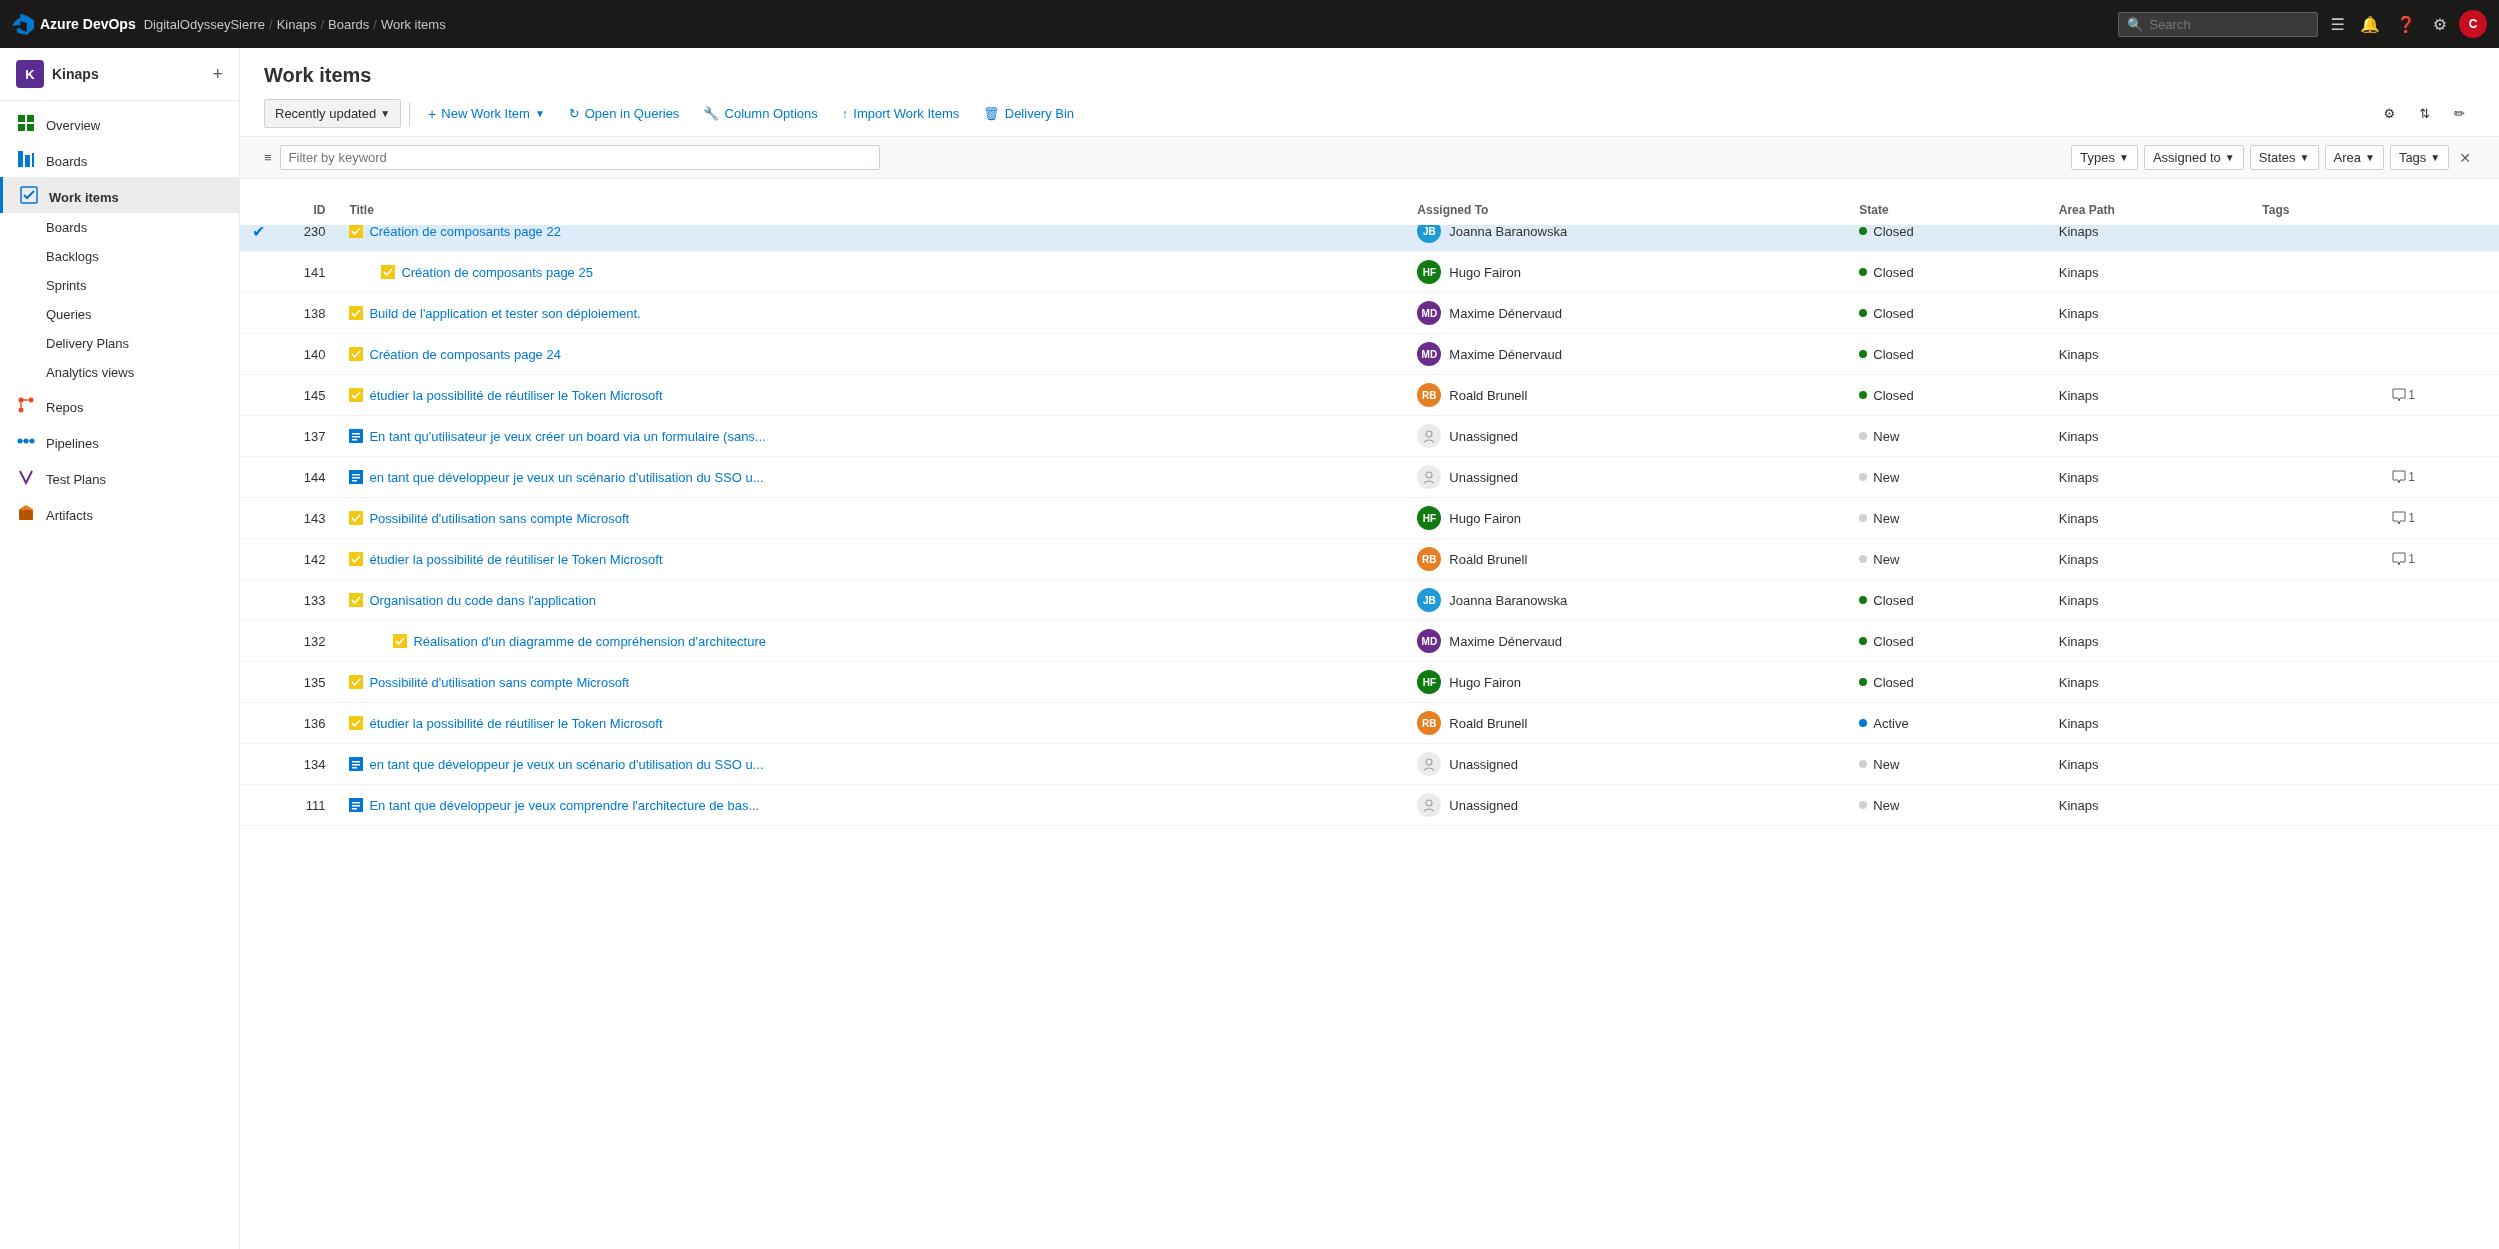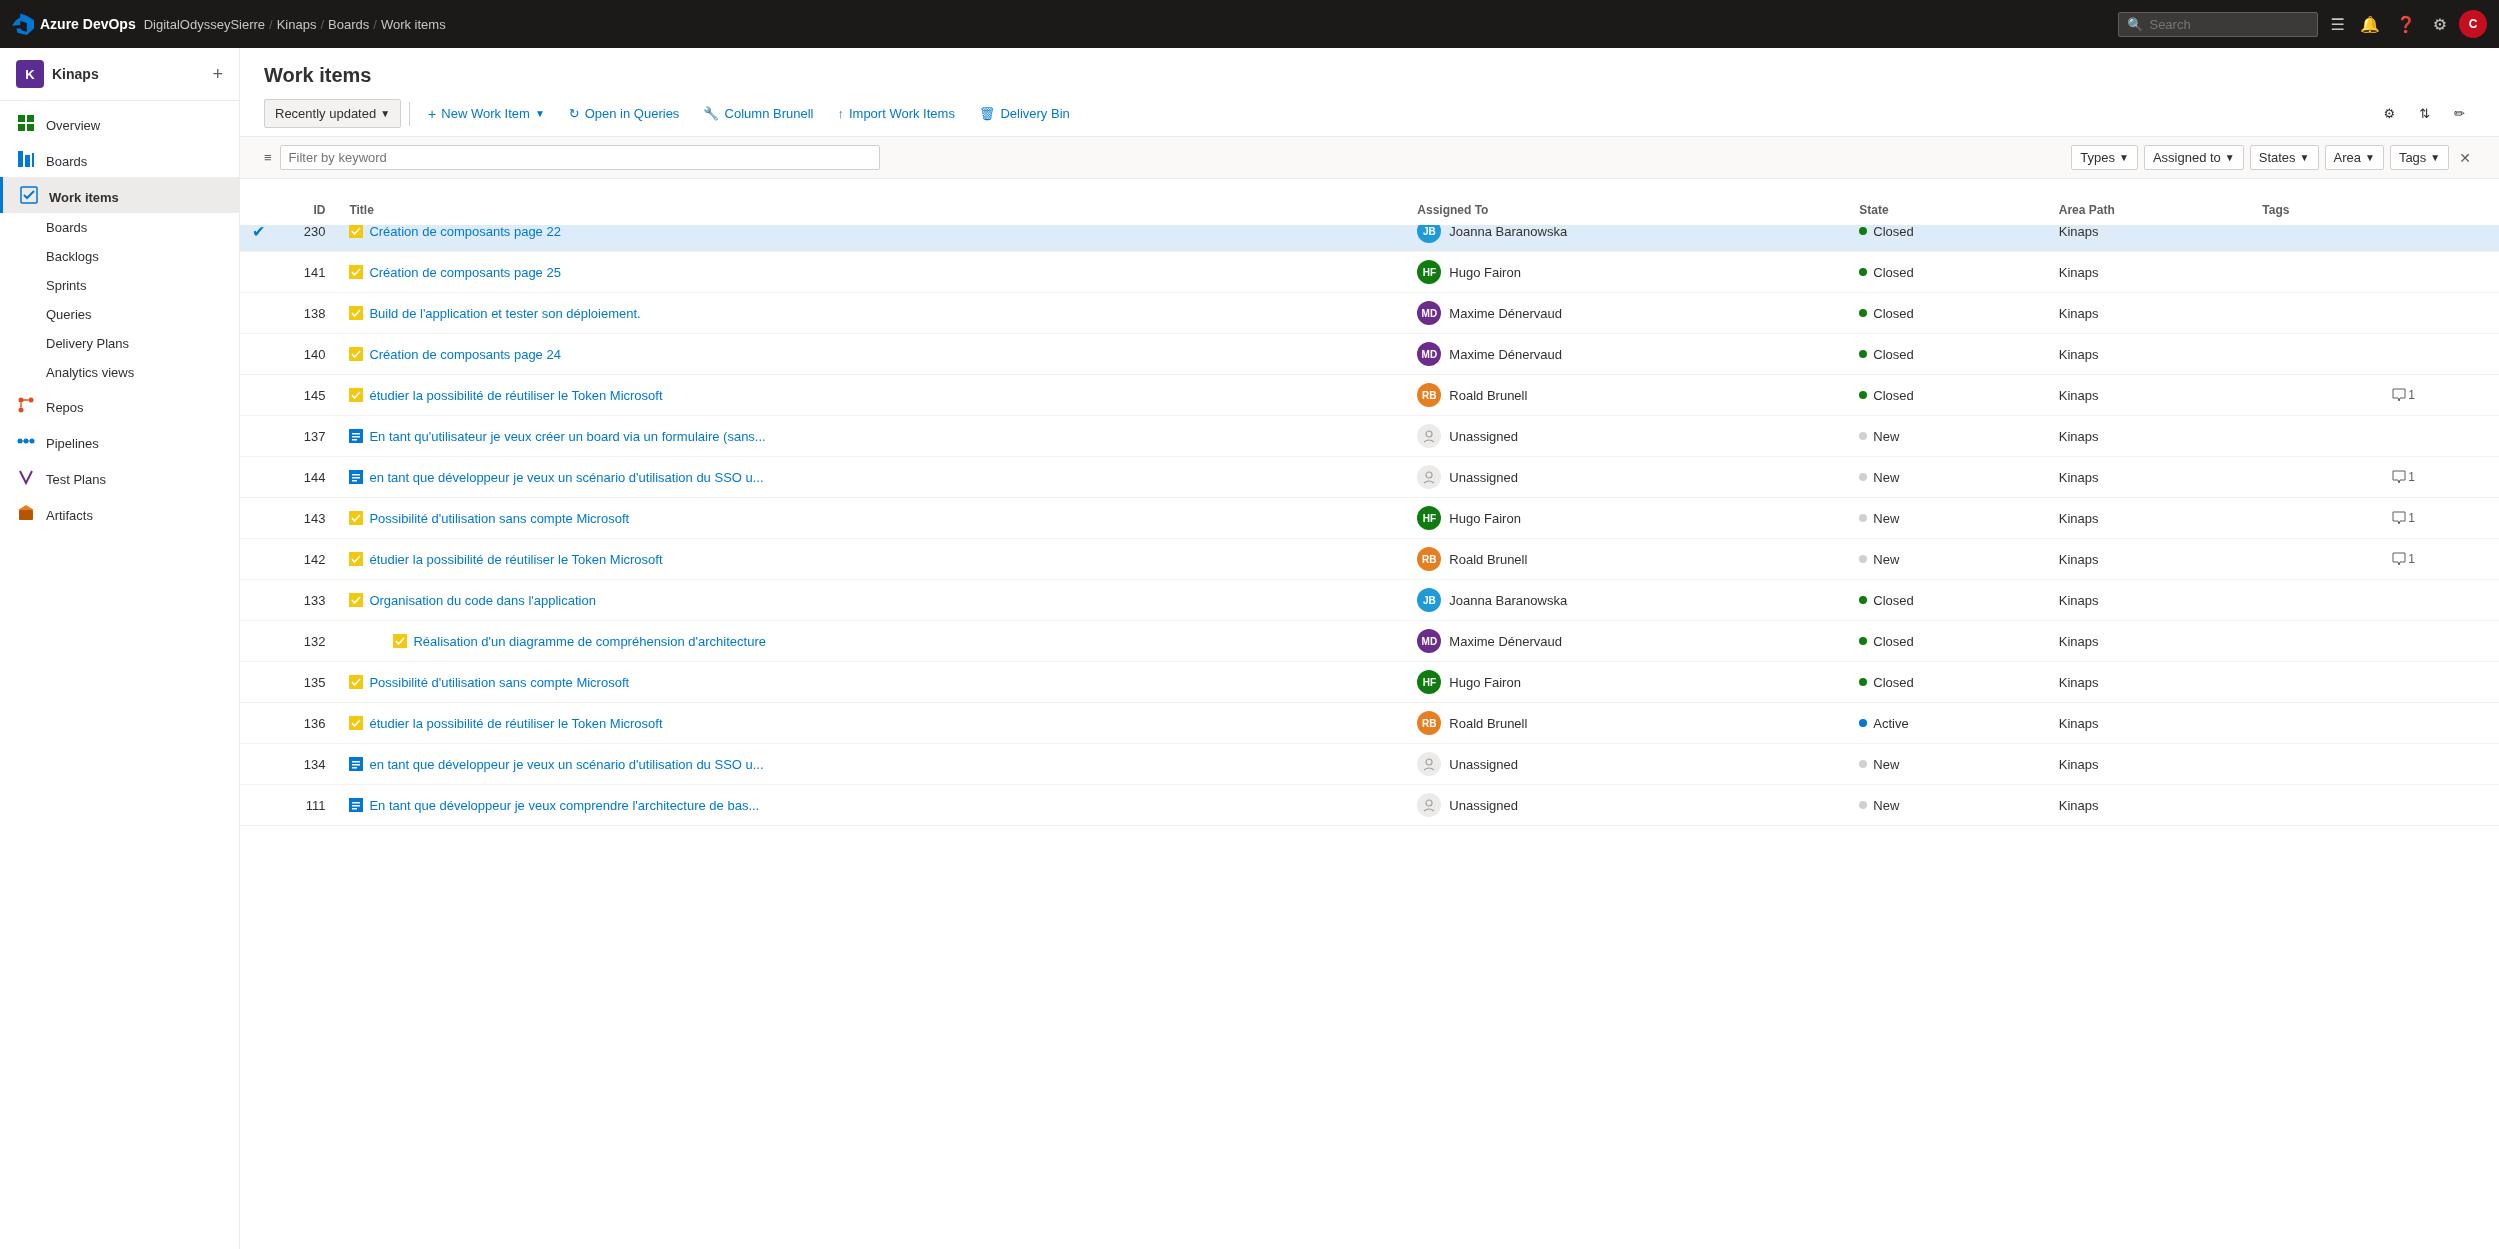"Column Brunell" span { text: Brunell -> Options }
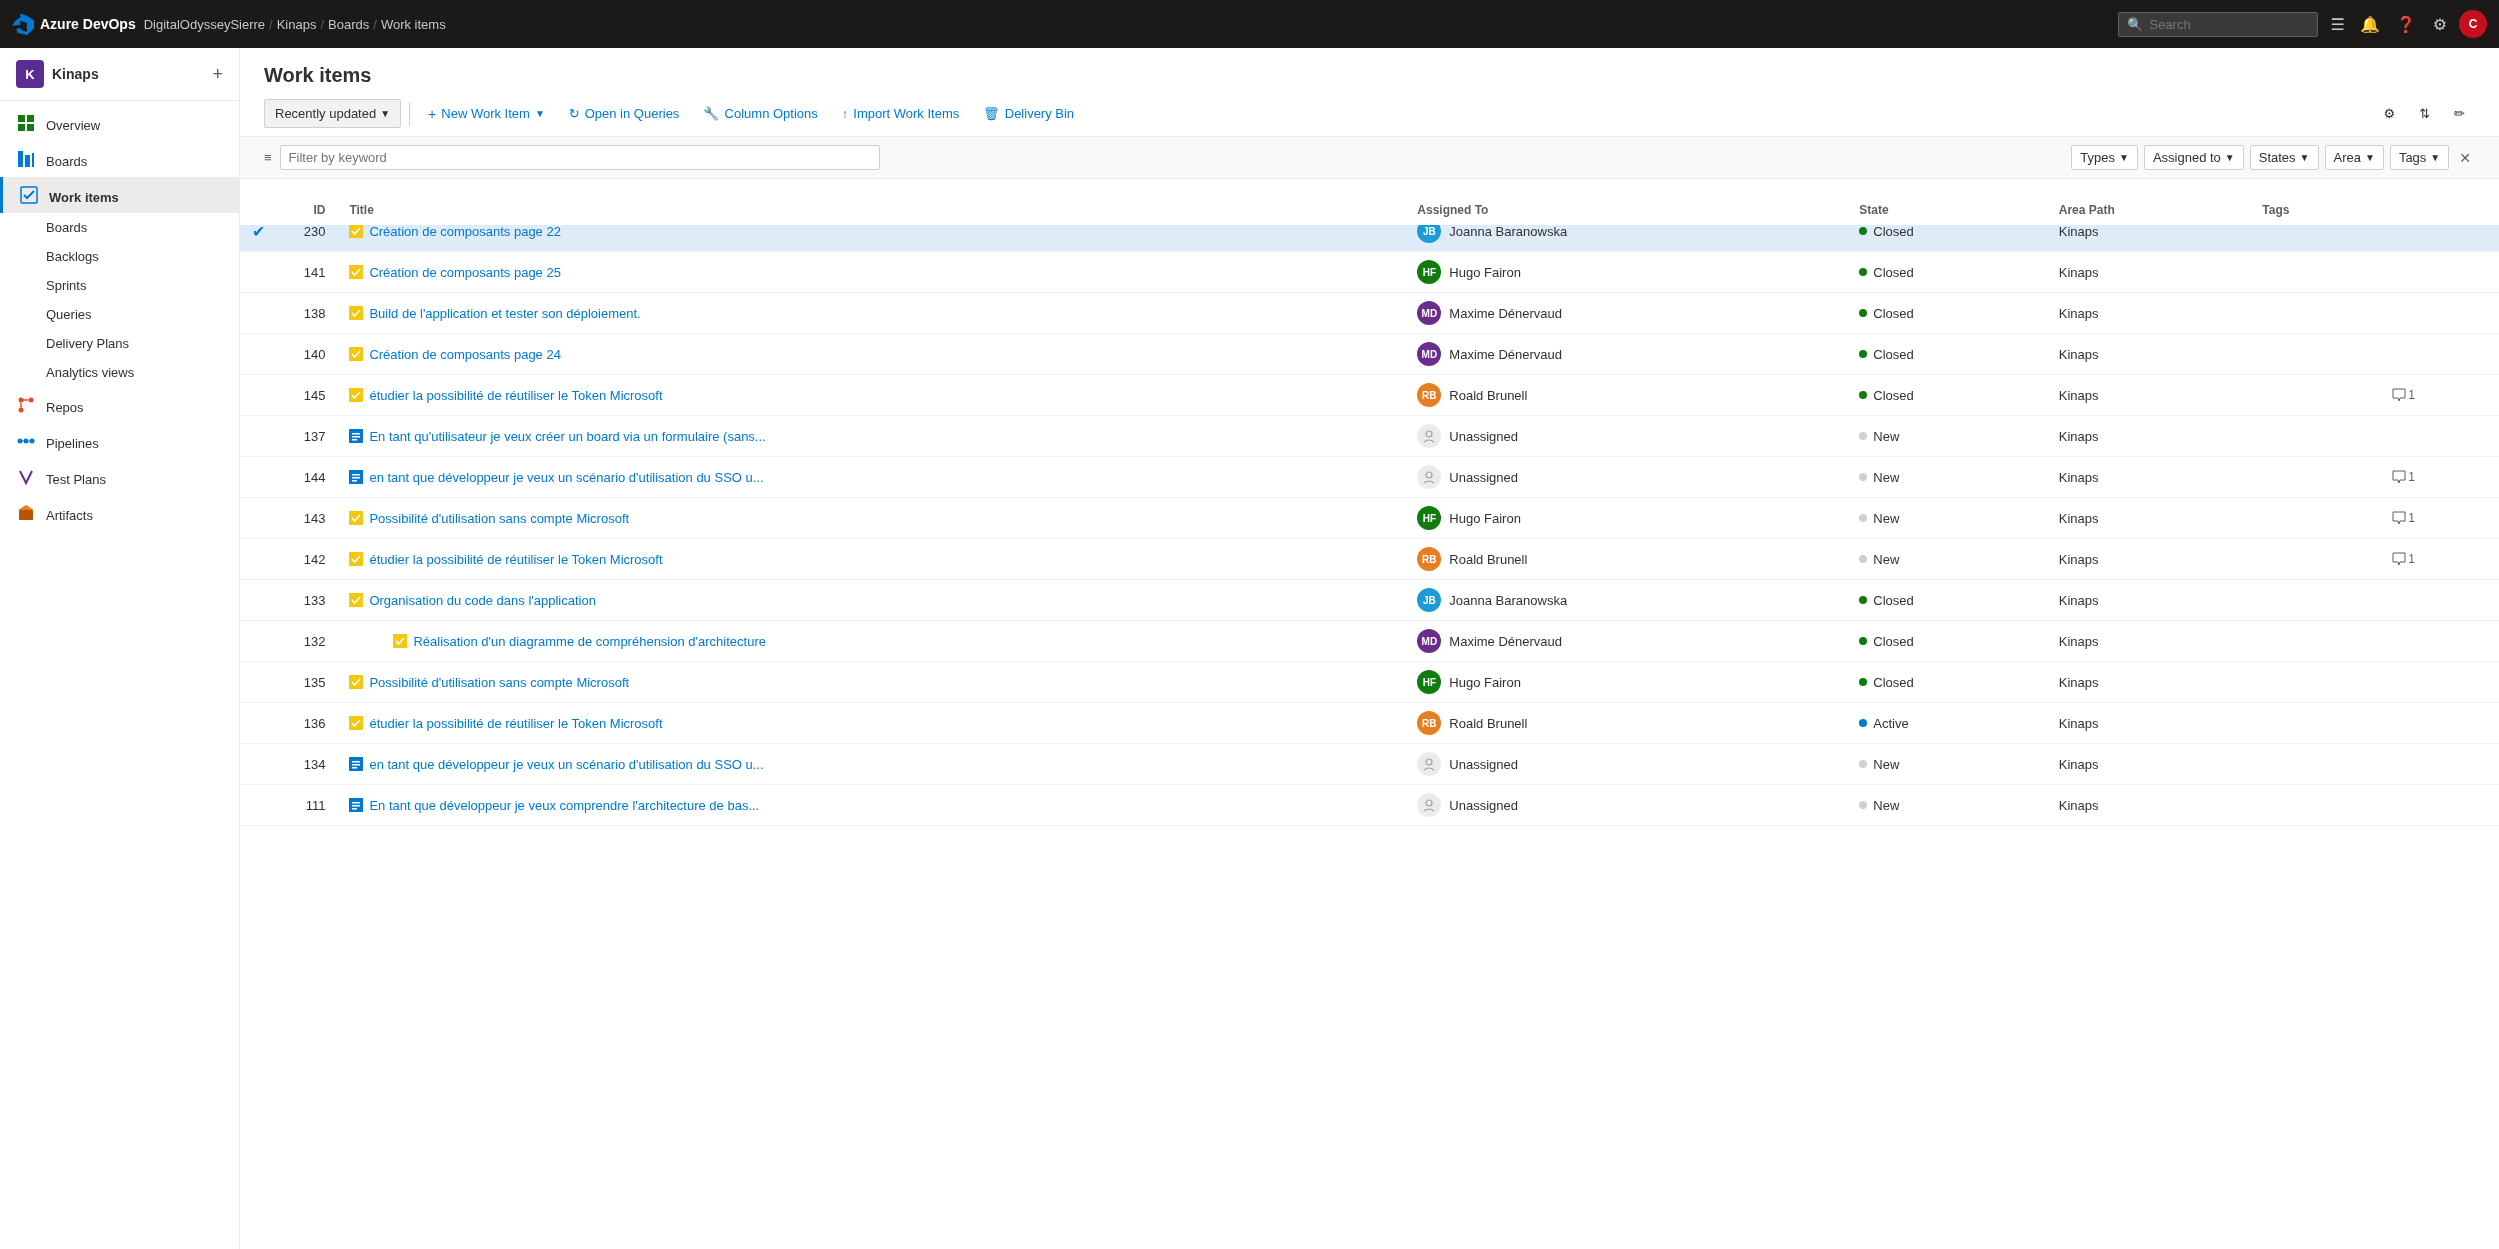"Création de composants page 25" div { margin-left: none -> 32px }
